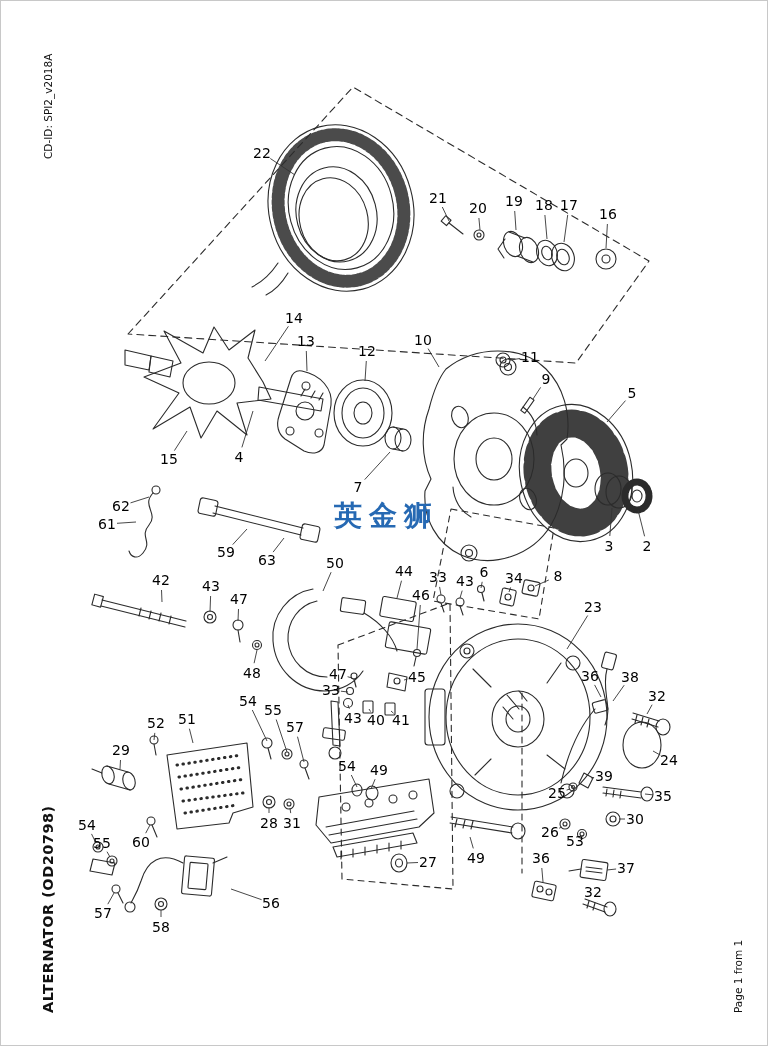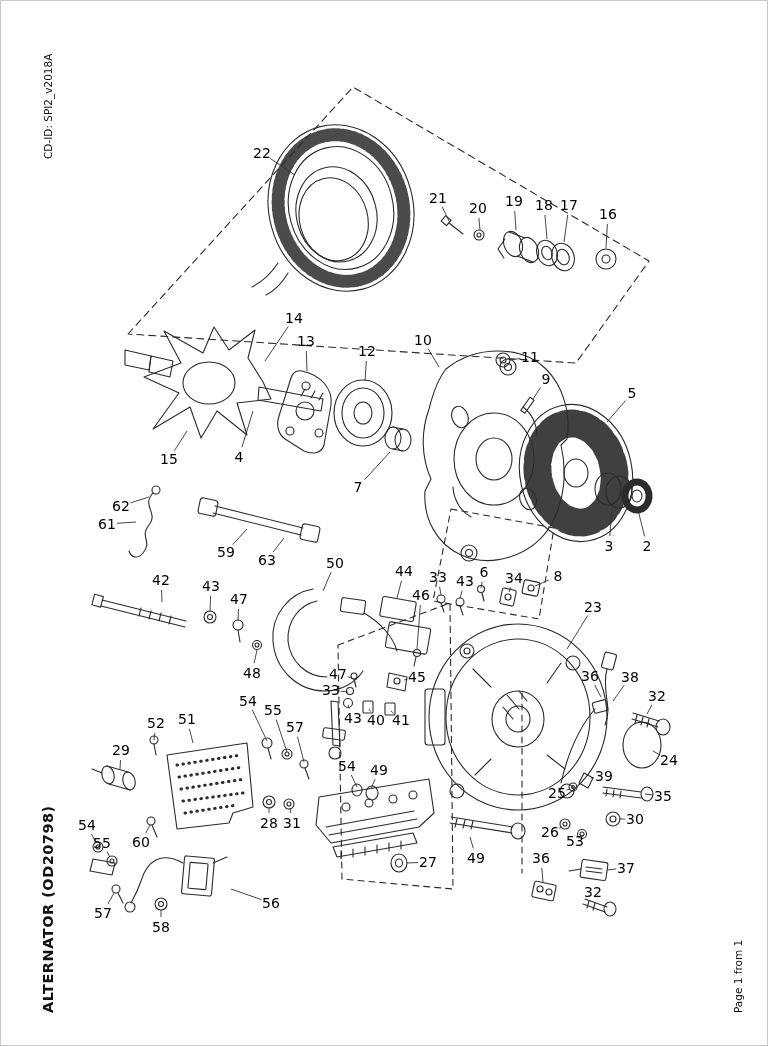"英金狮" div.watermark { html: none -> <div>英金狮</div> }
